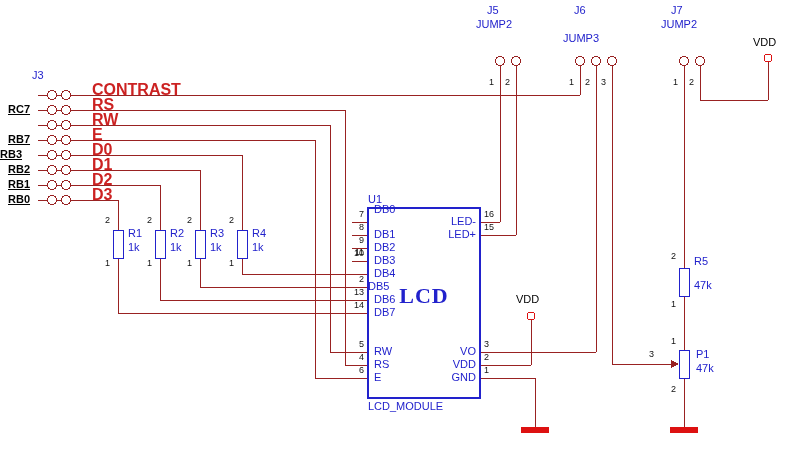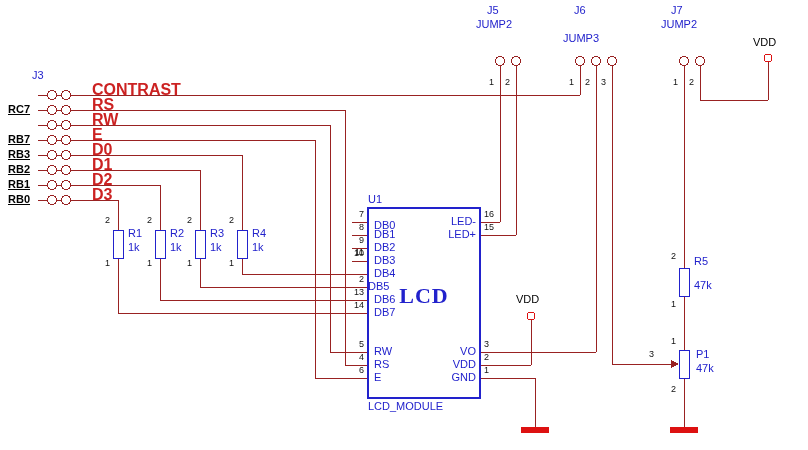"RB3" span.t { left: 8px -> 0 }
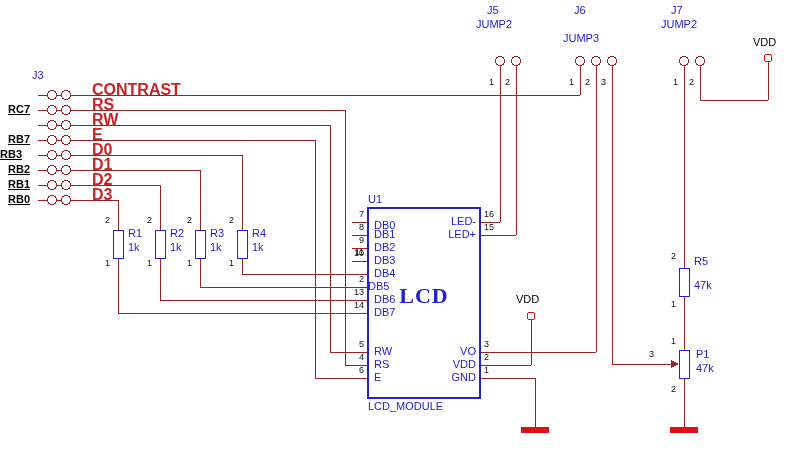"DB0" span.t { top: 220px -> 204px }
